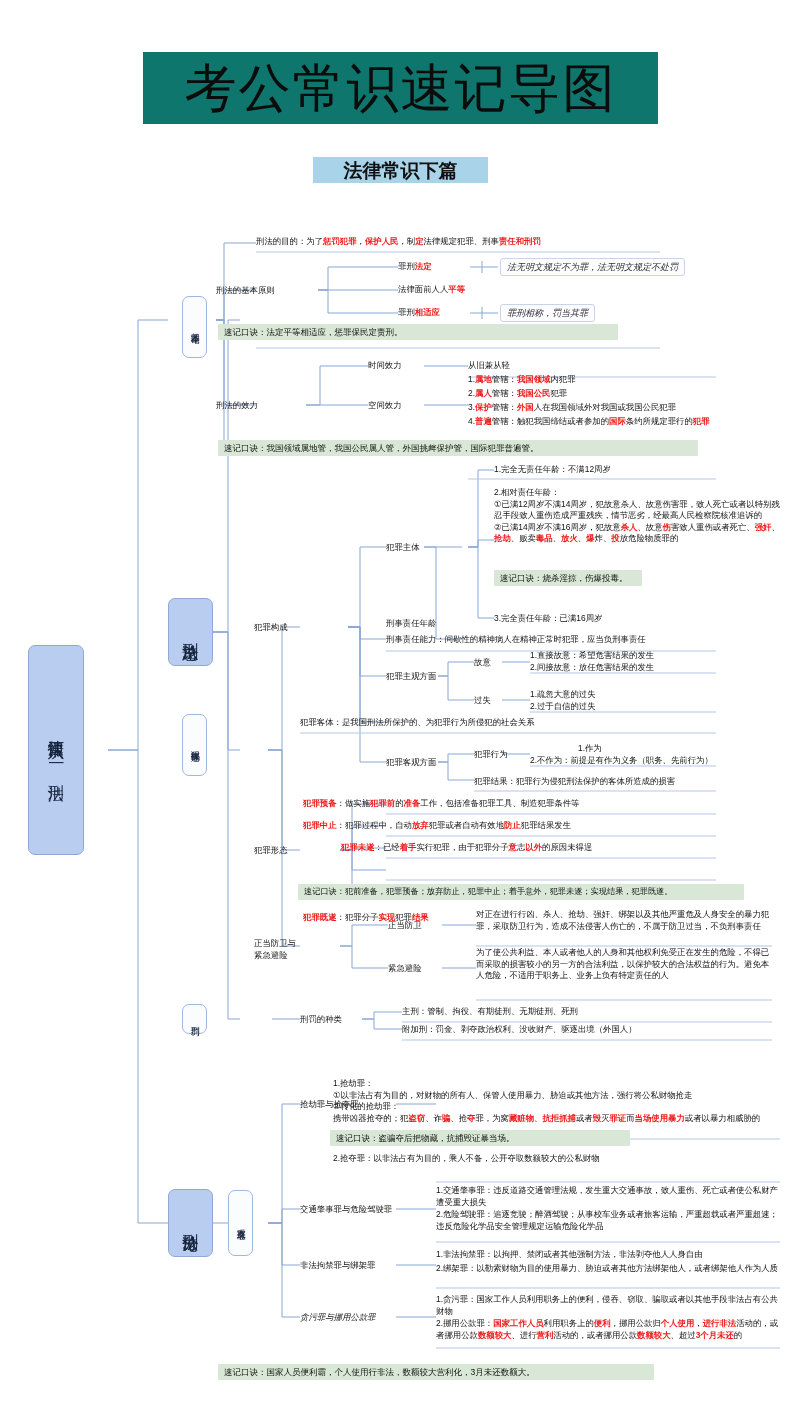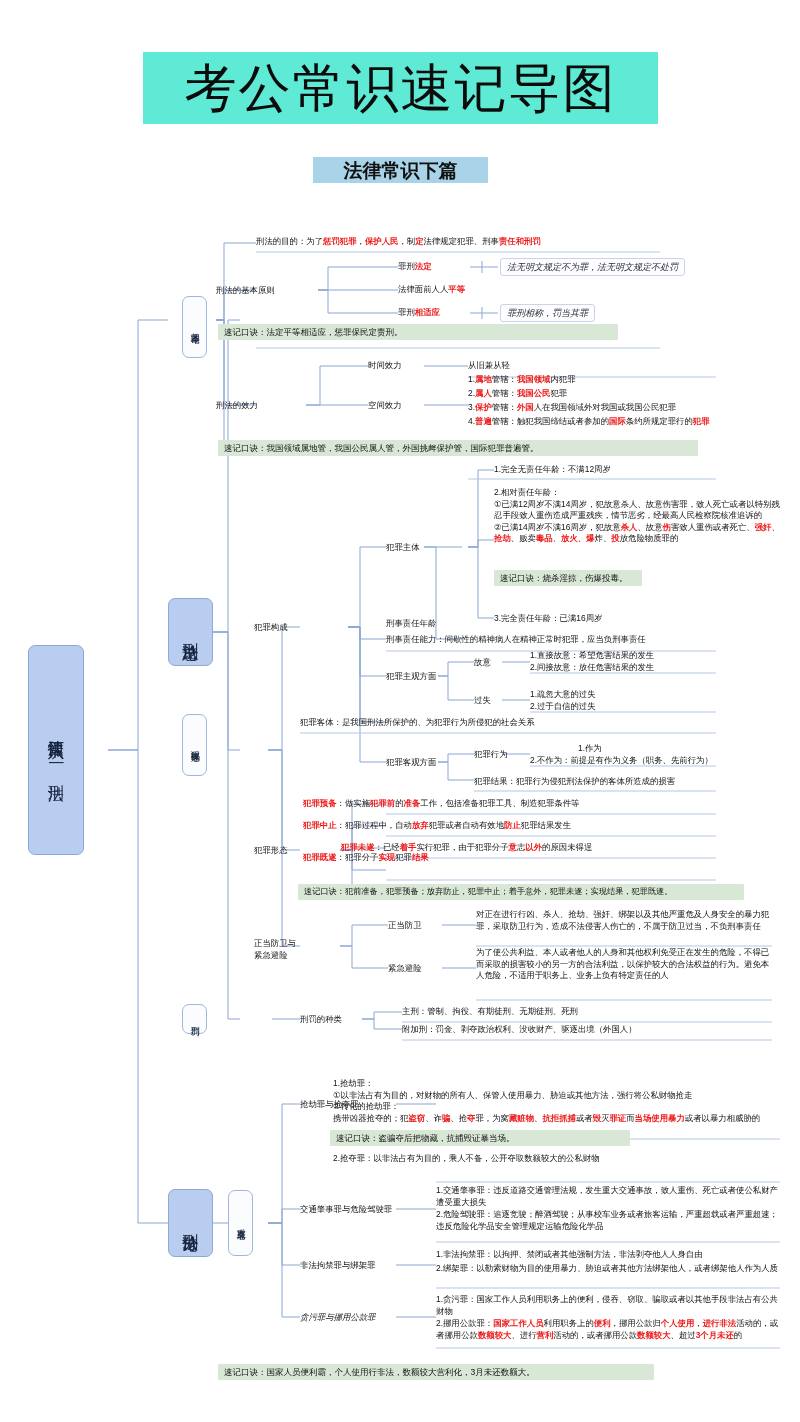"考公常识速记导图" #main-title { background: #5eead4 -> #0f766e }
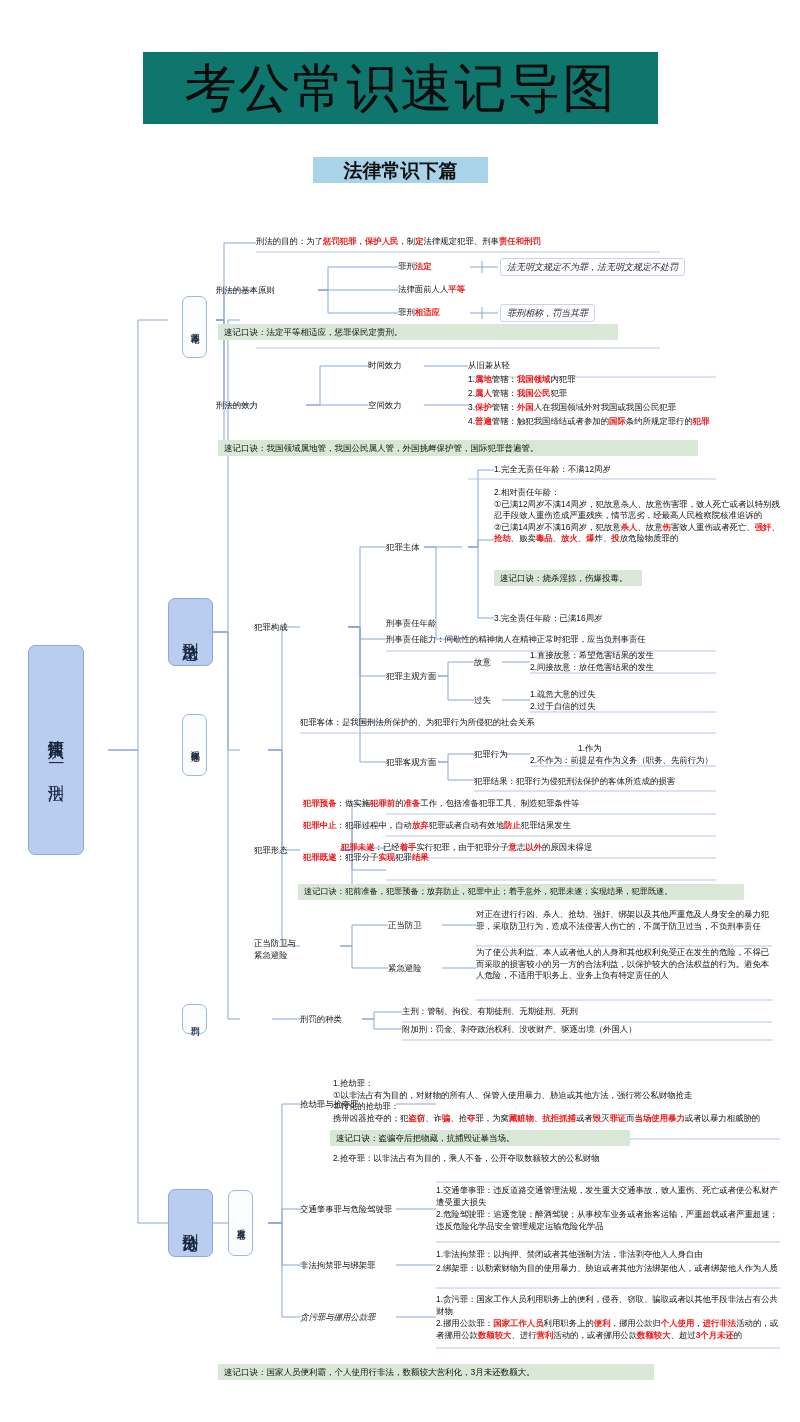"犯罪既遂：犯罪分子实现犯罪结果" div.txt { top: 852px -> 912px }
